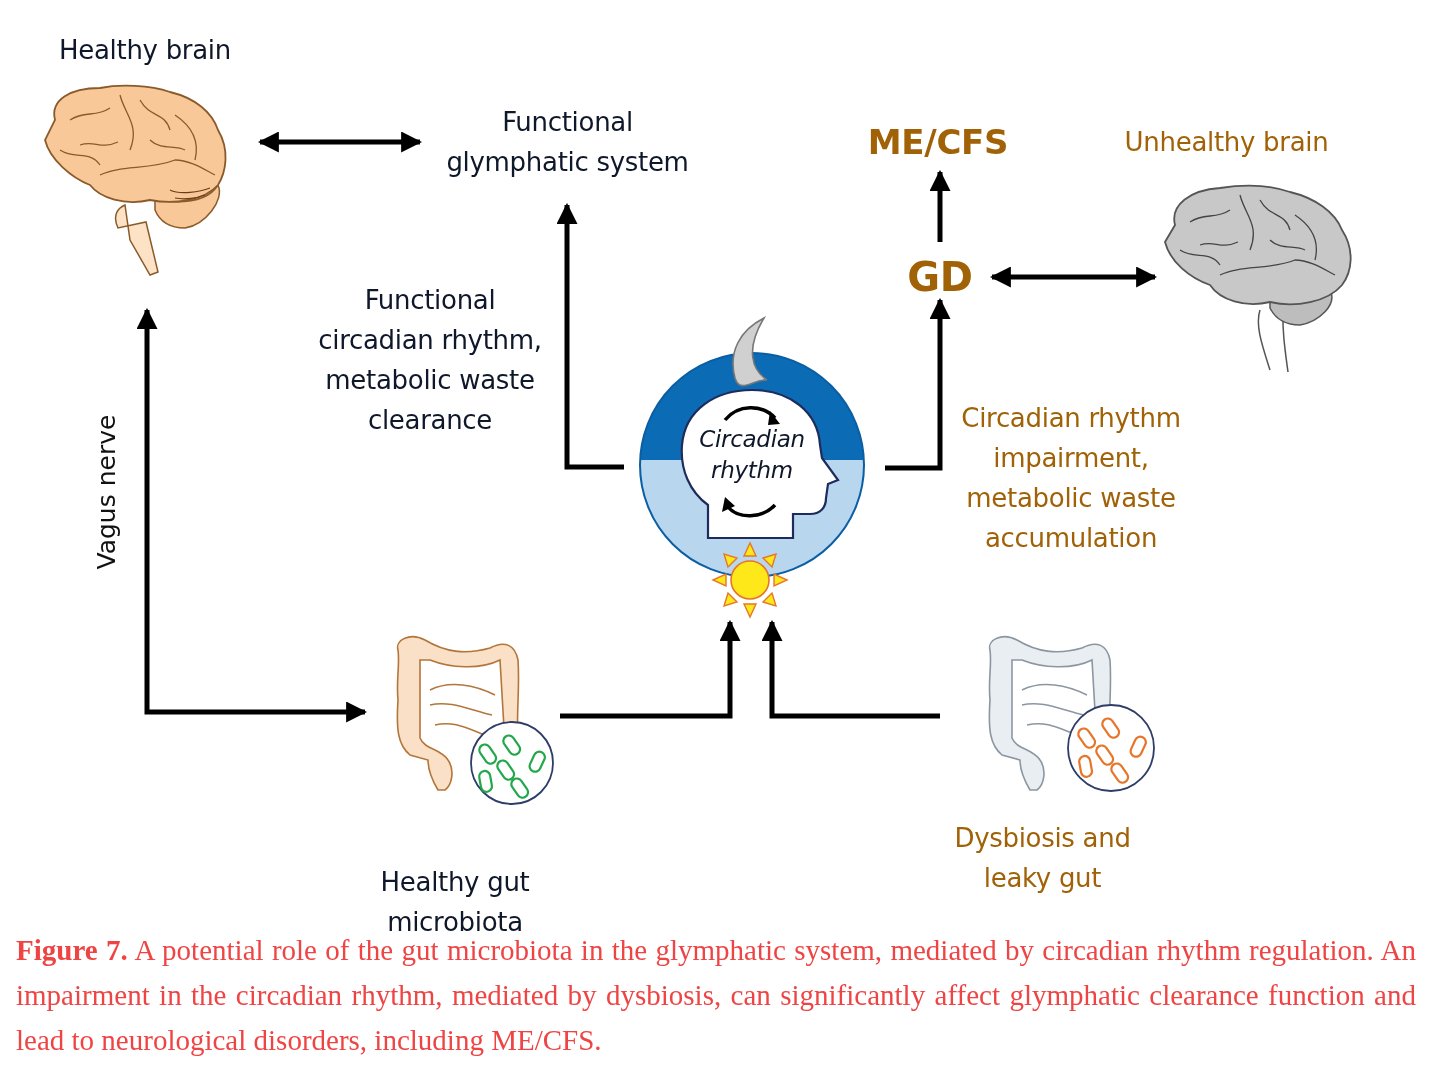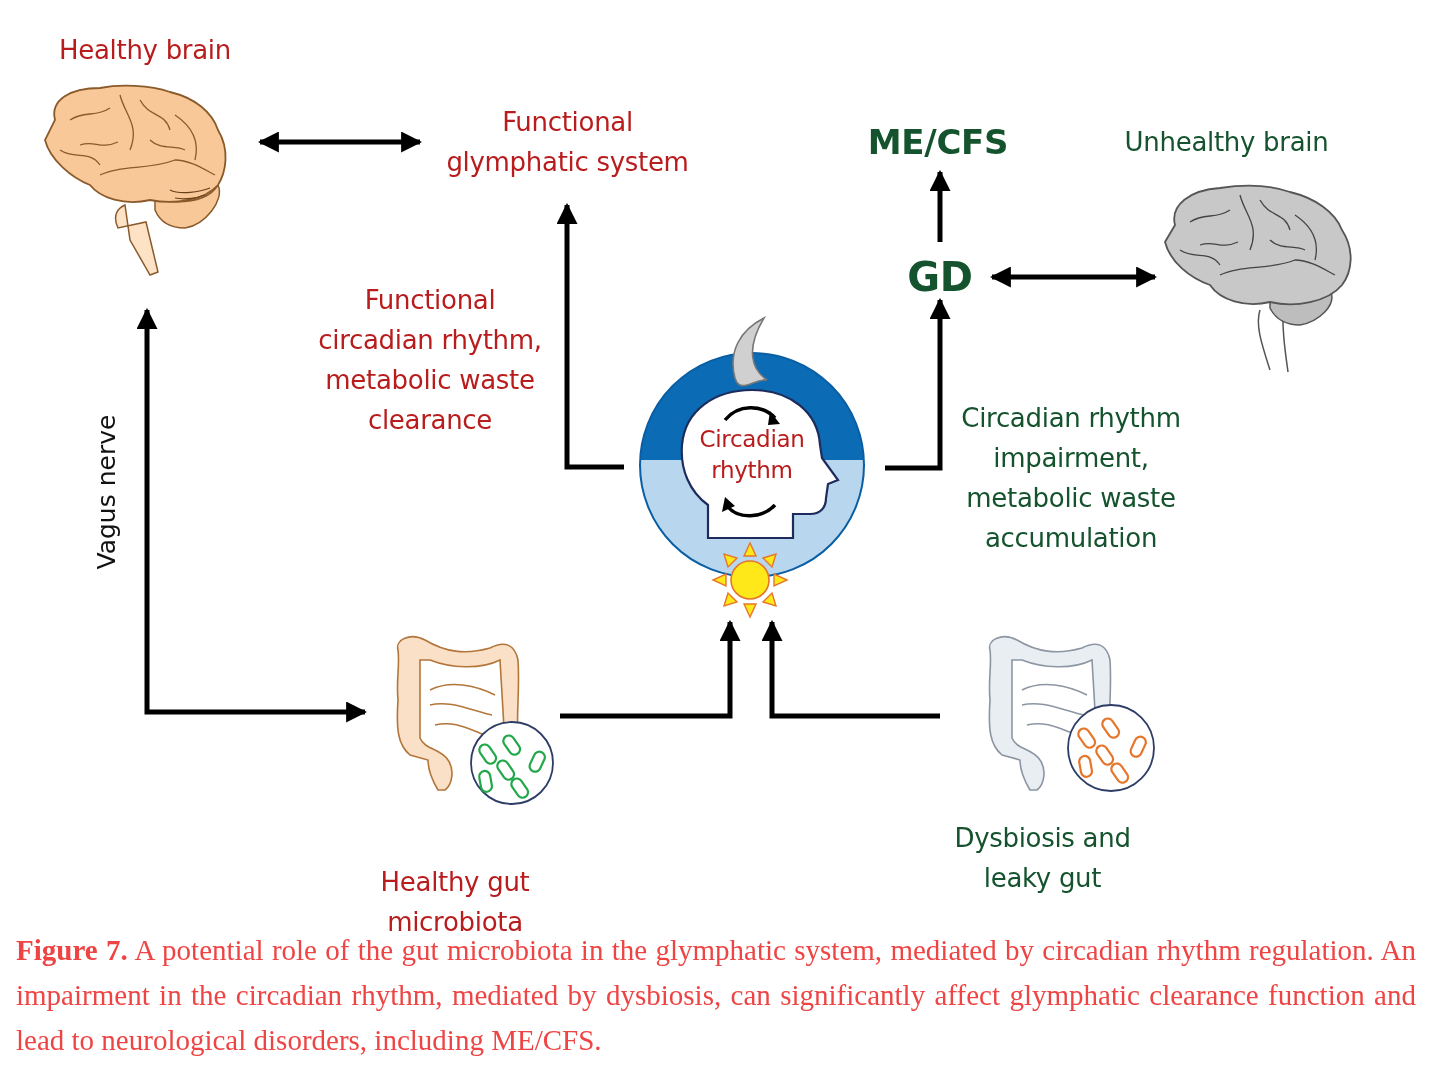"Healthy brain" .lbl { color: #b91c1c -> #0f172a }
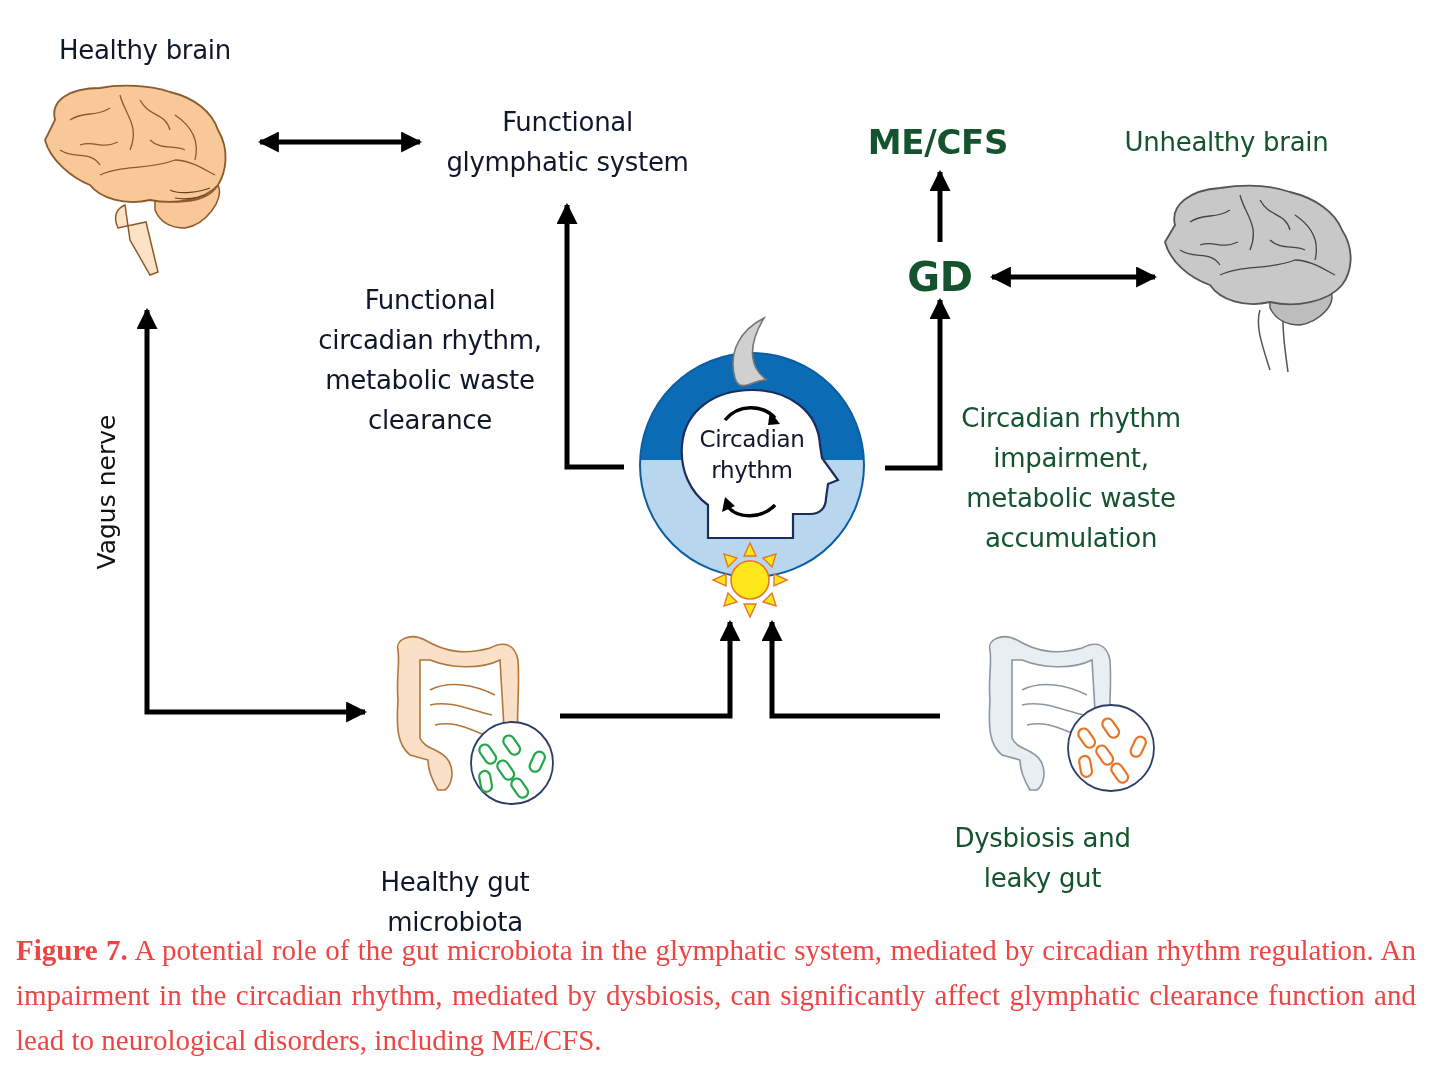"ME/CFS" .red { color: #14532d -> #a16207 }
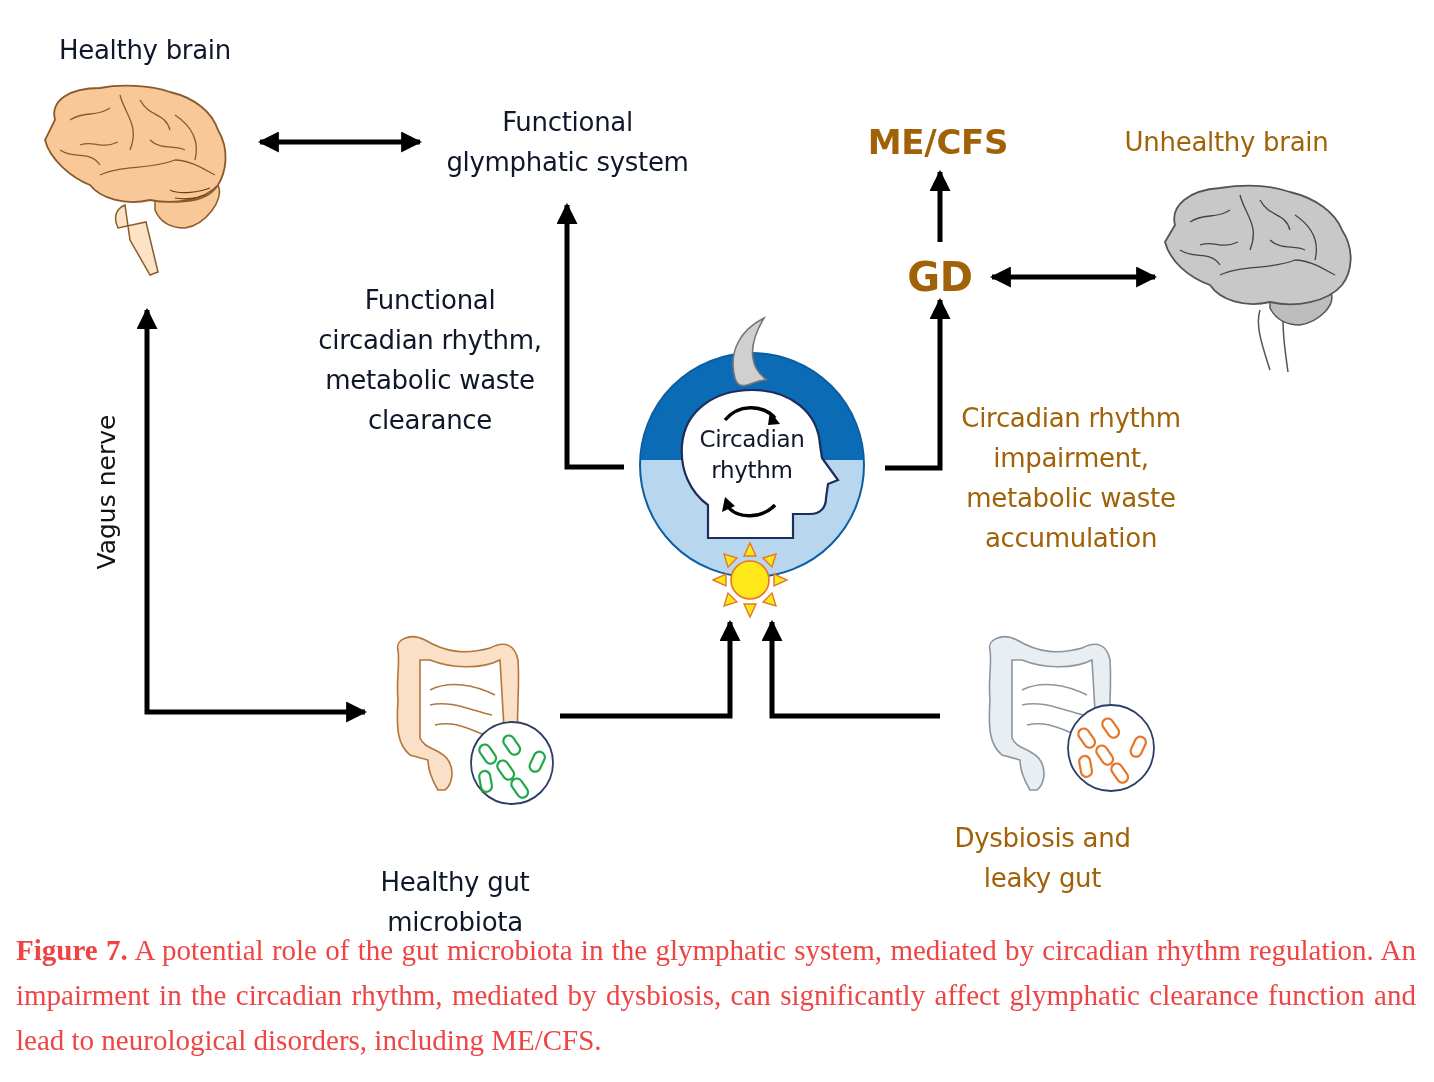"Circadian" div.lbl { font-style: none -> italic }
